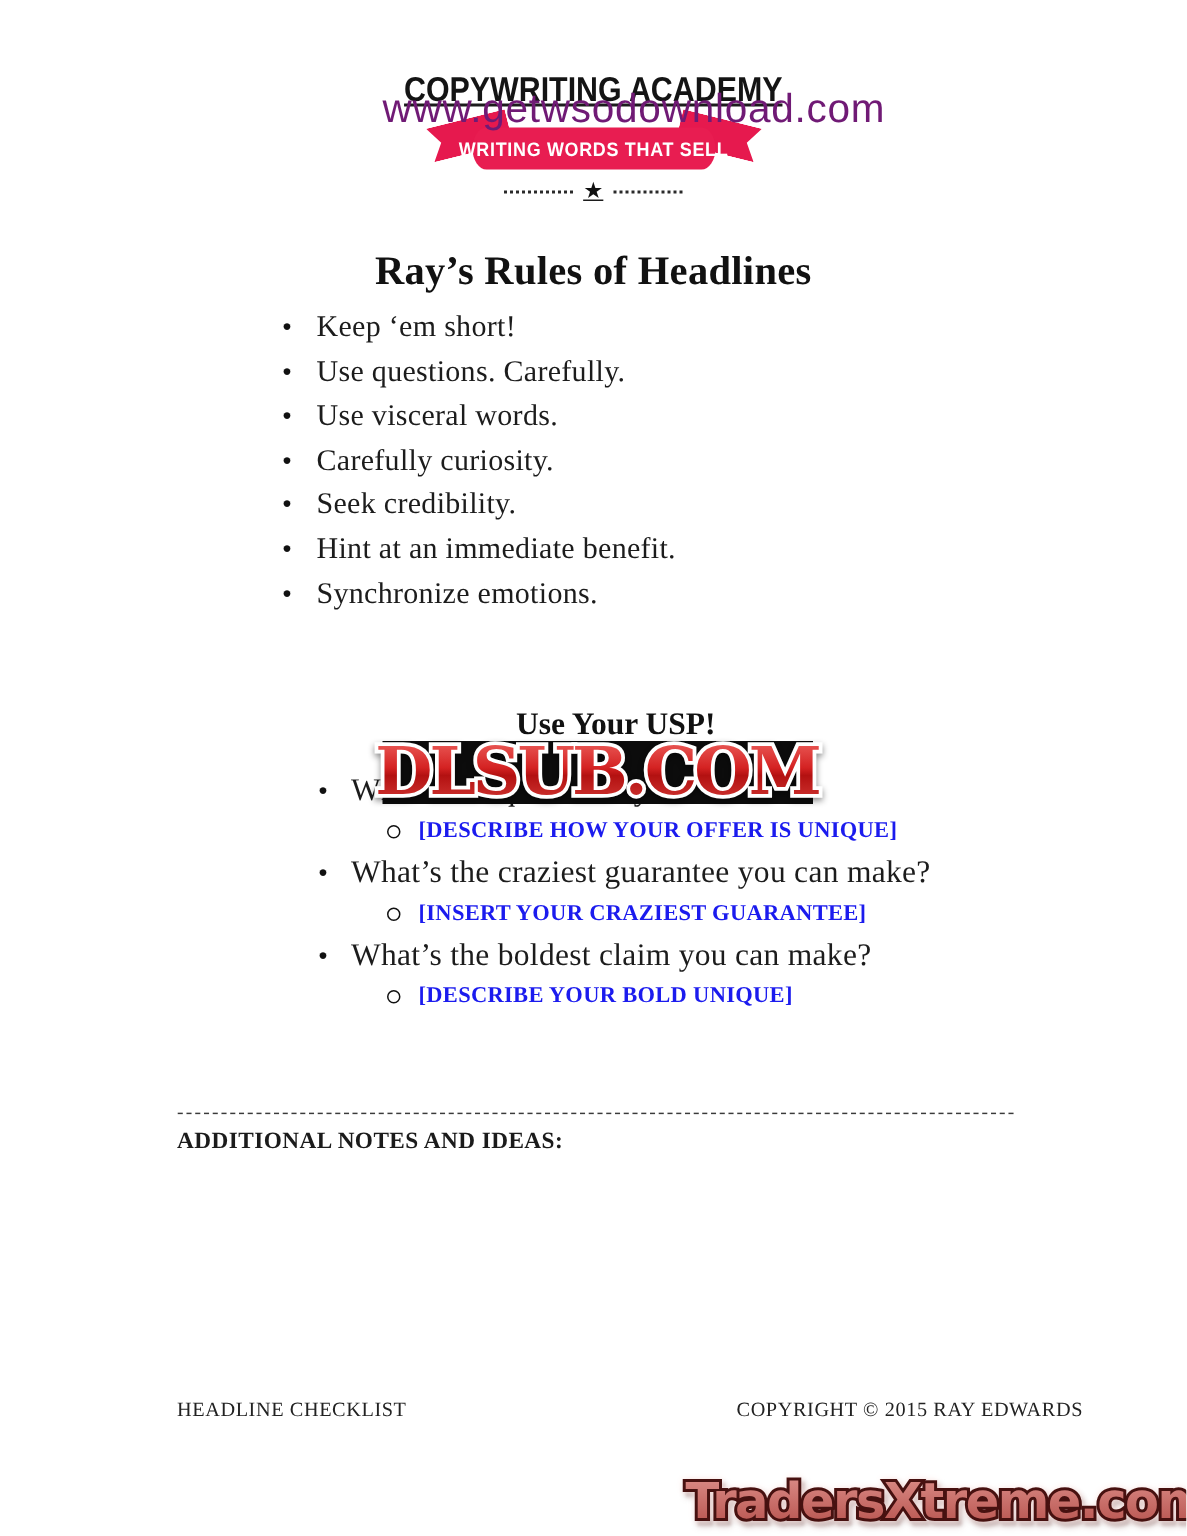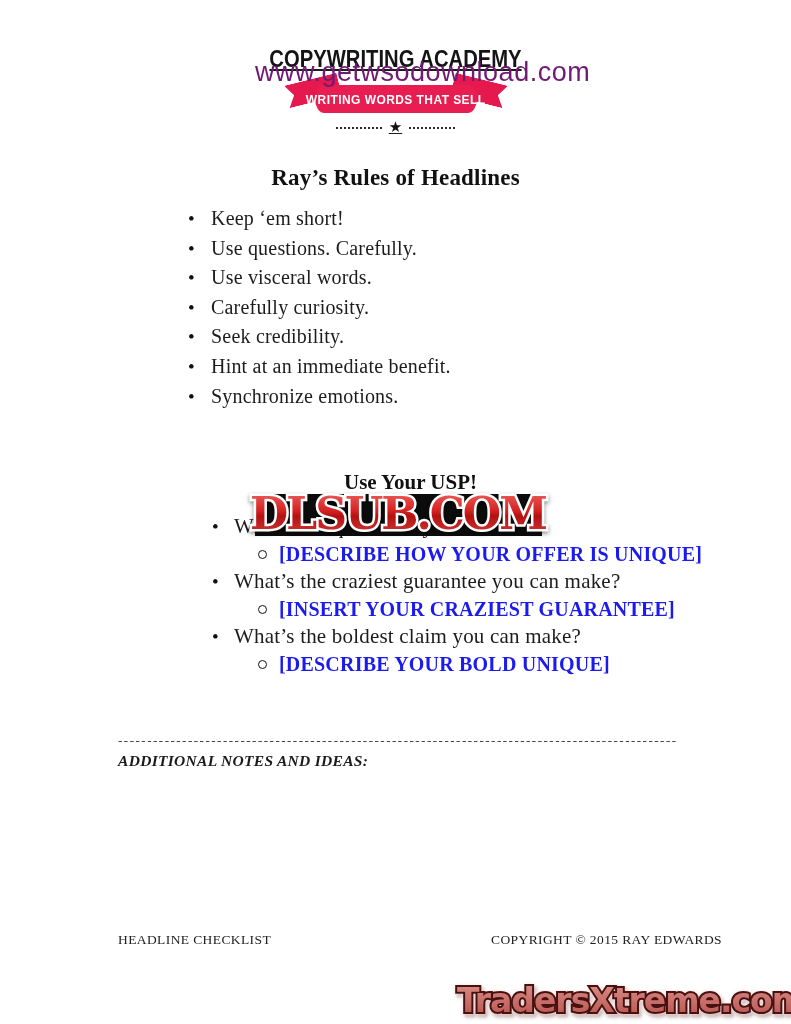"Ray’s Rules of Headlines" .doc-title { font-size: 23px -> 27px }
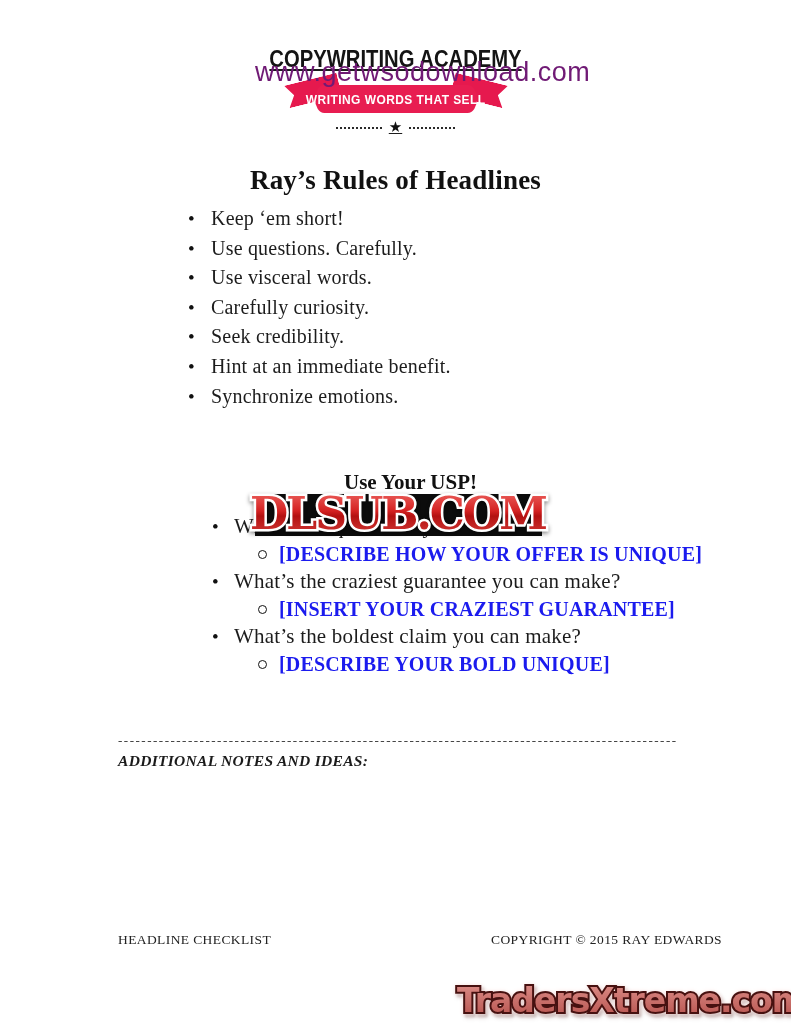"[DESCRIBE HOW YOUR OFFER IS" .p-text { font-size: 20px -> 15px }
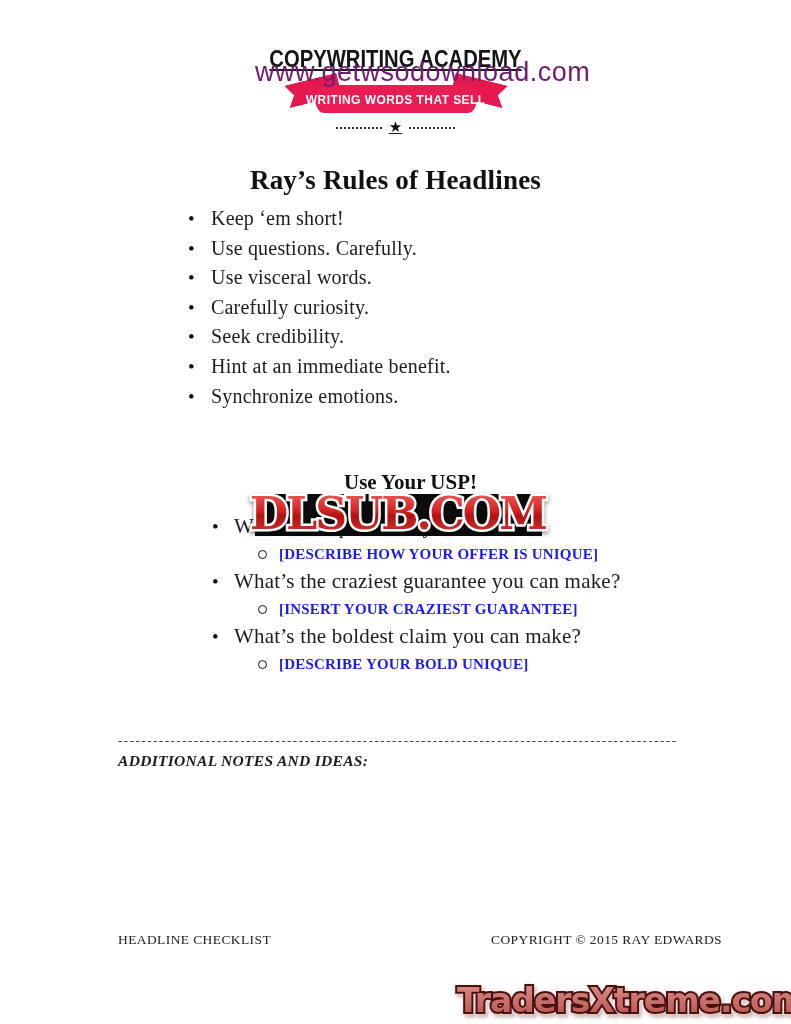"ADDITIONAL NOTES AND IDEAS:" .notes-label { font-style: italic -> none }
